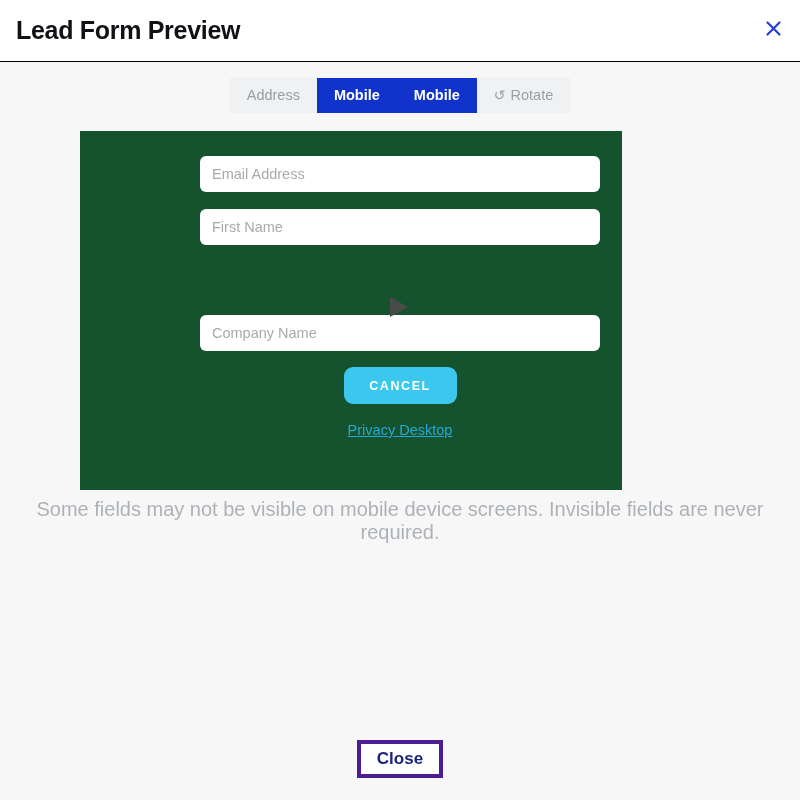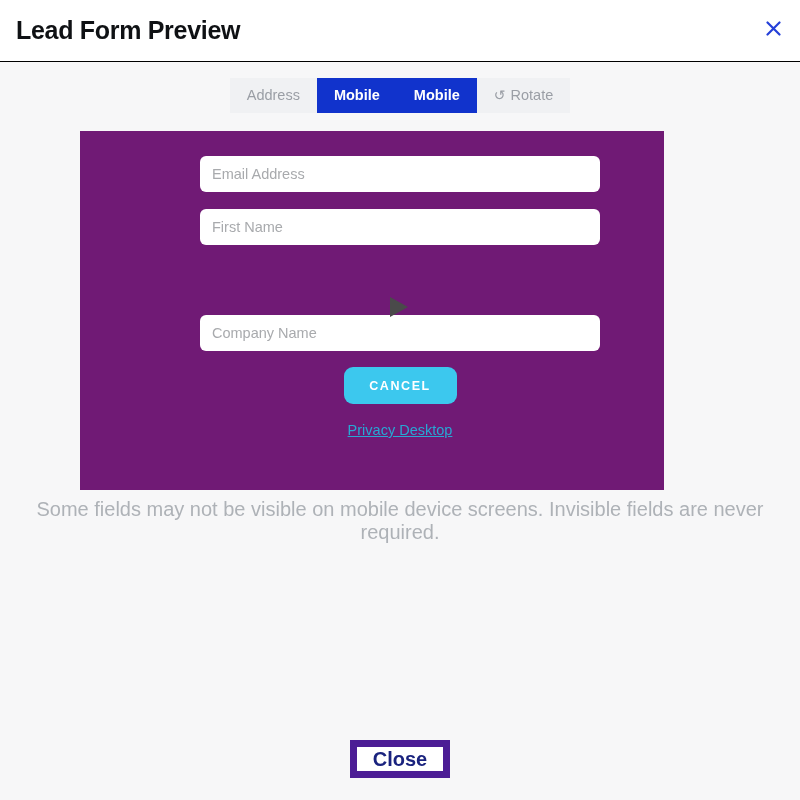"Email Address" .preview-stage { background: #701a75 -> #14532d; width: 584px -> 542px }
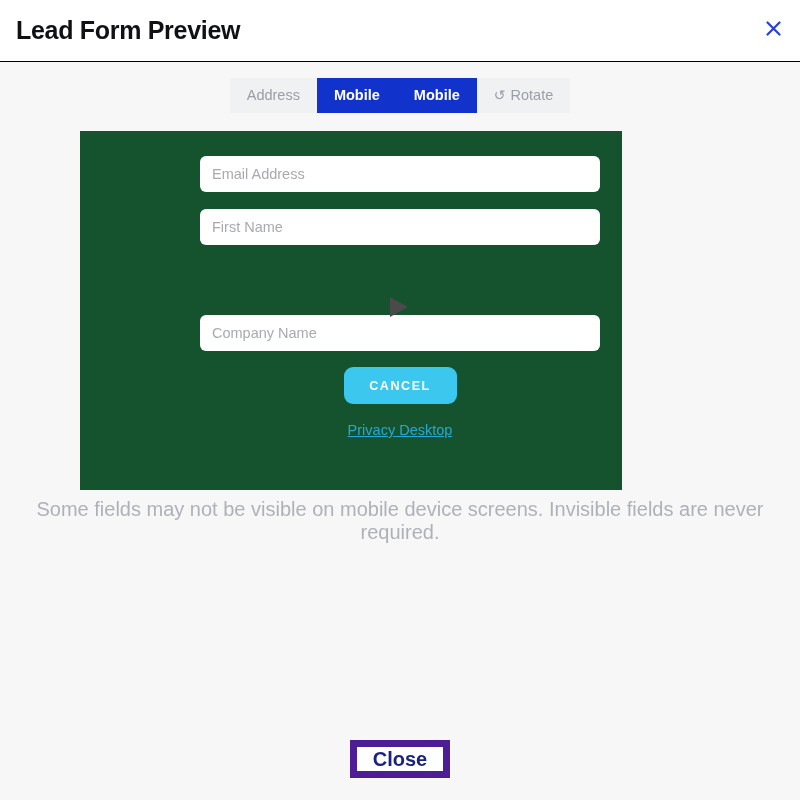"Close" .close-btn { border: 7px solid #4c1d95 -> 4px solid #4c1d95; font-size: 20px -> 17px }
